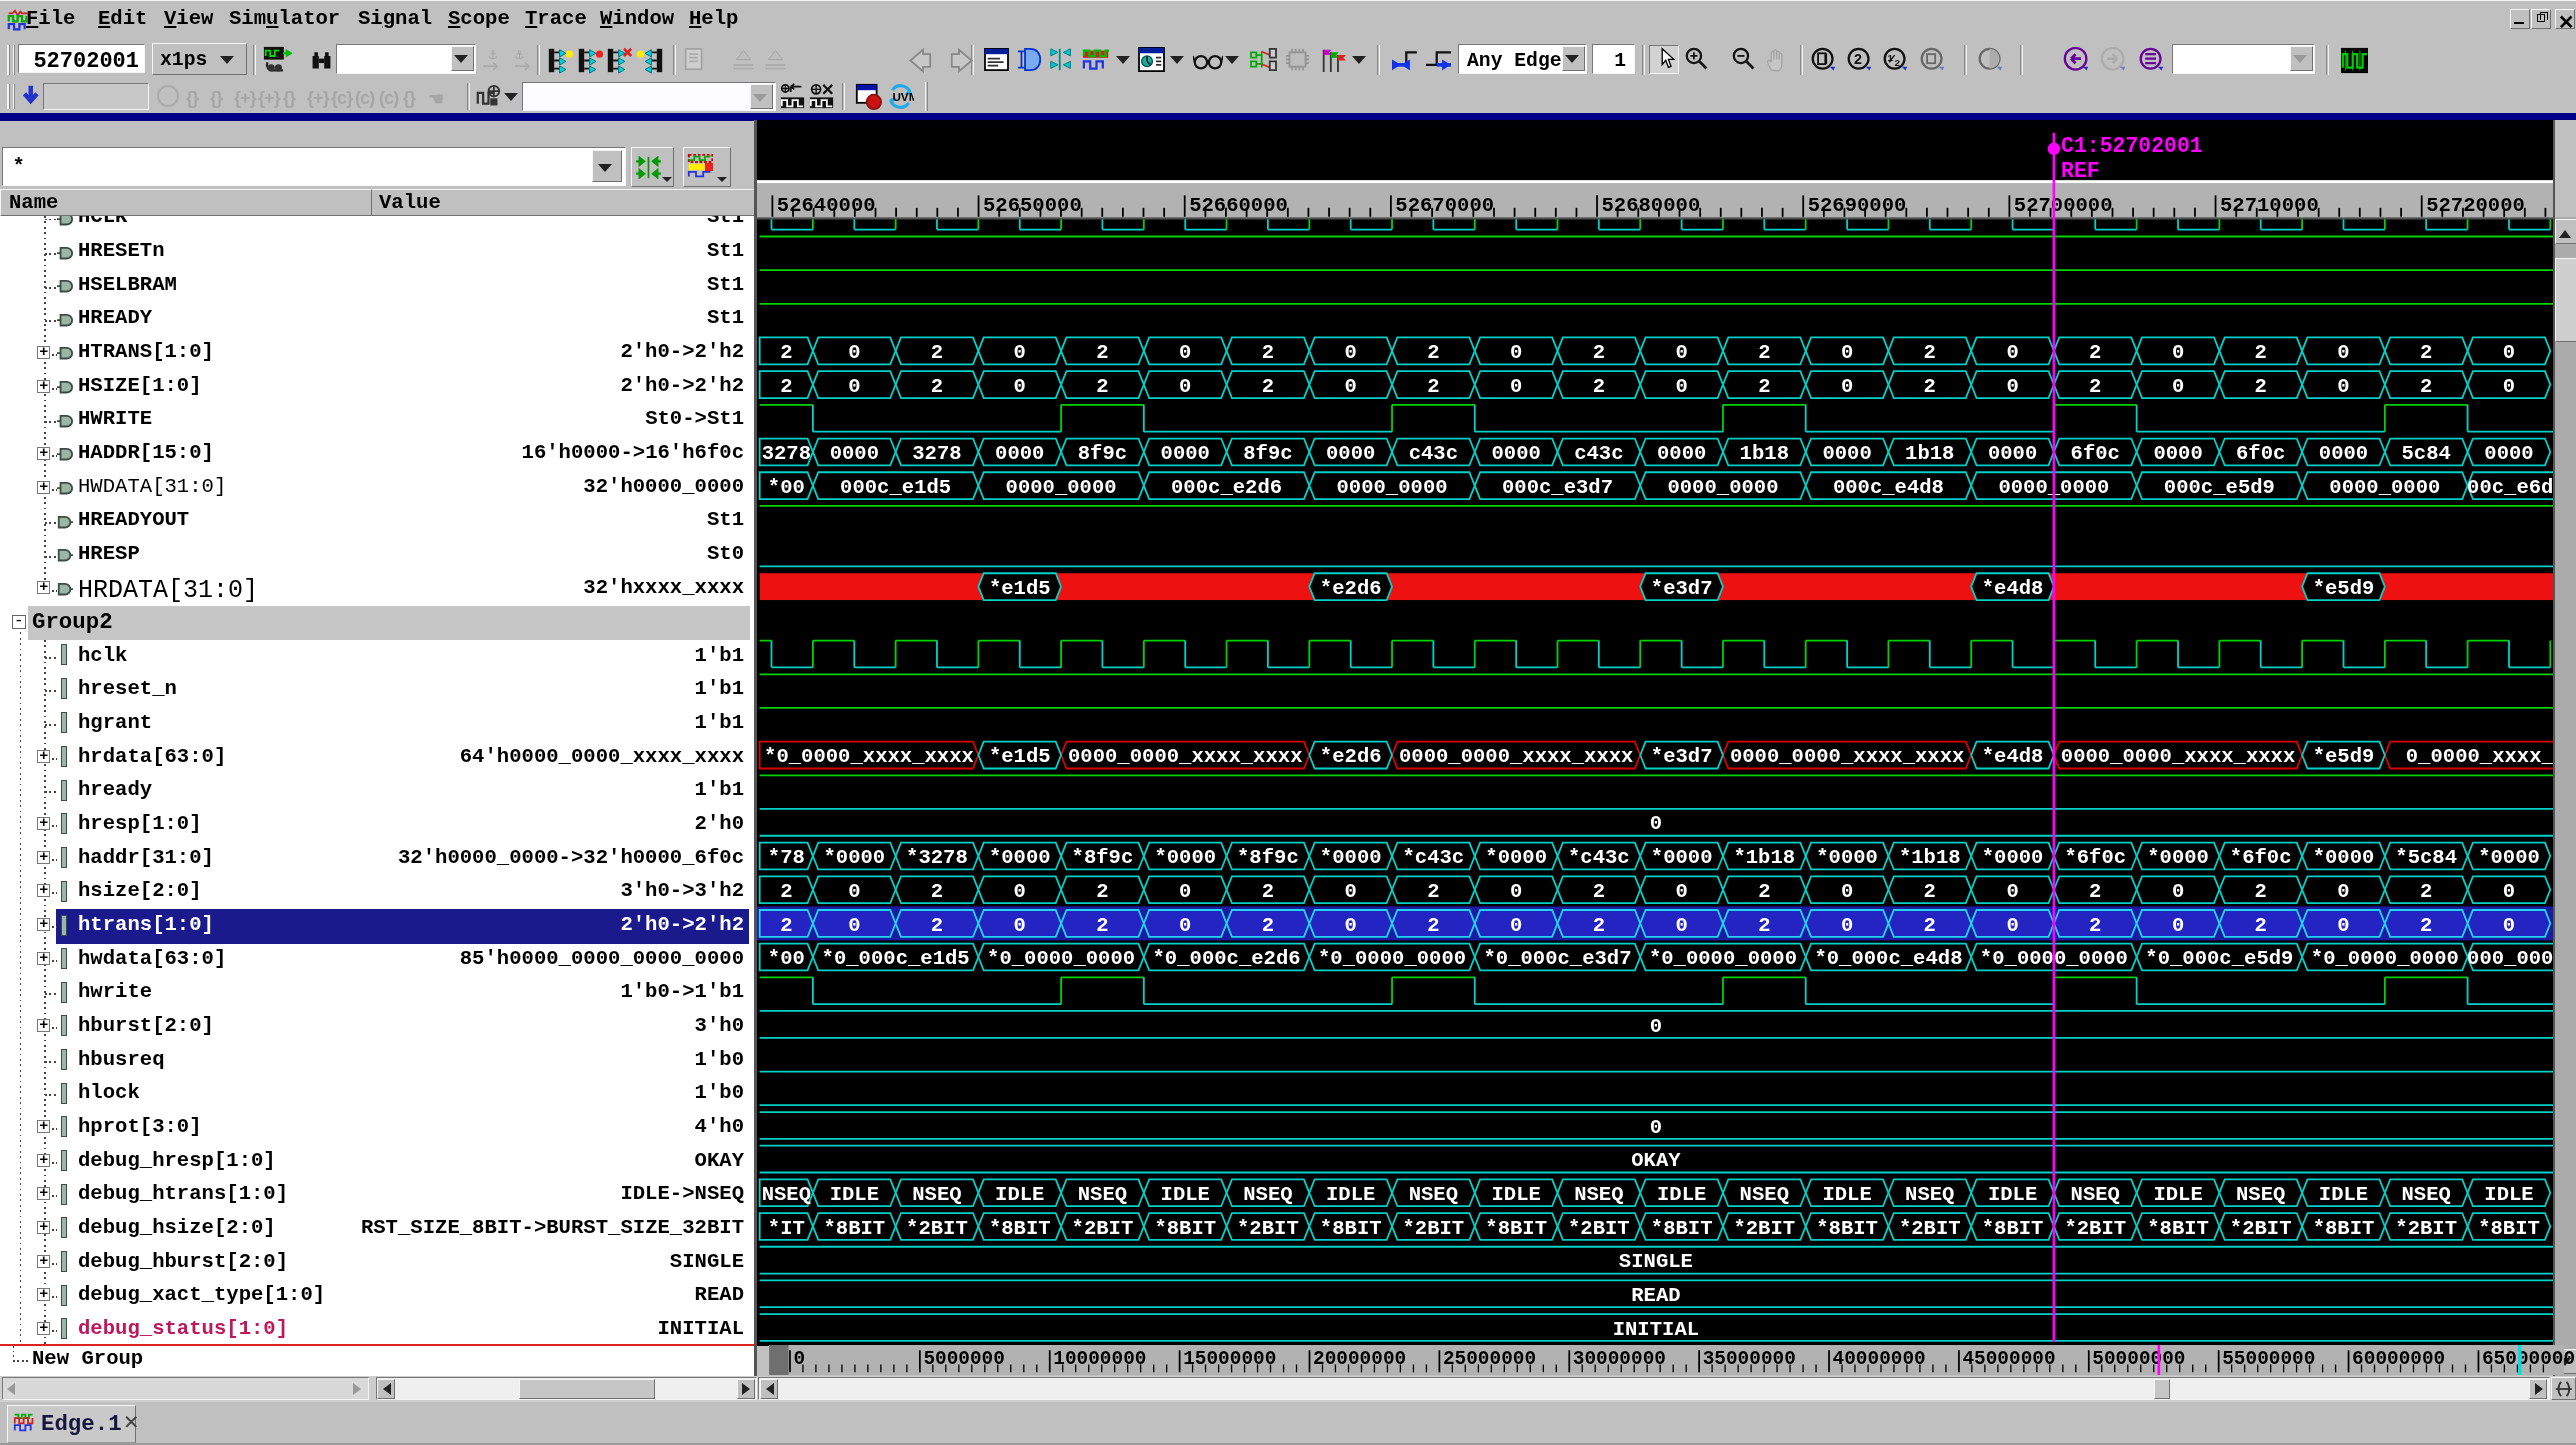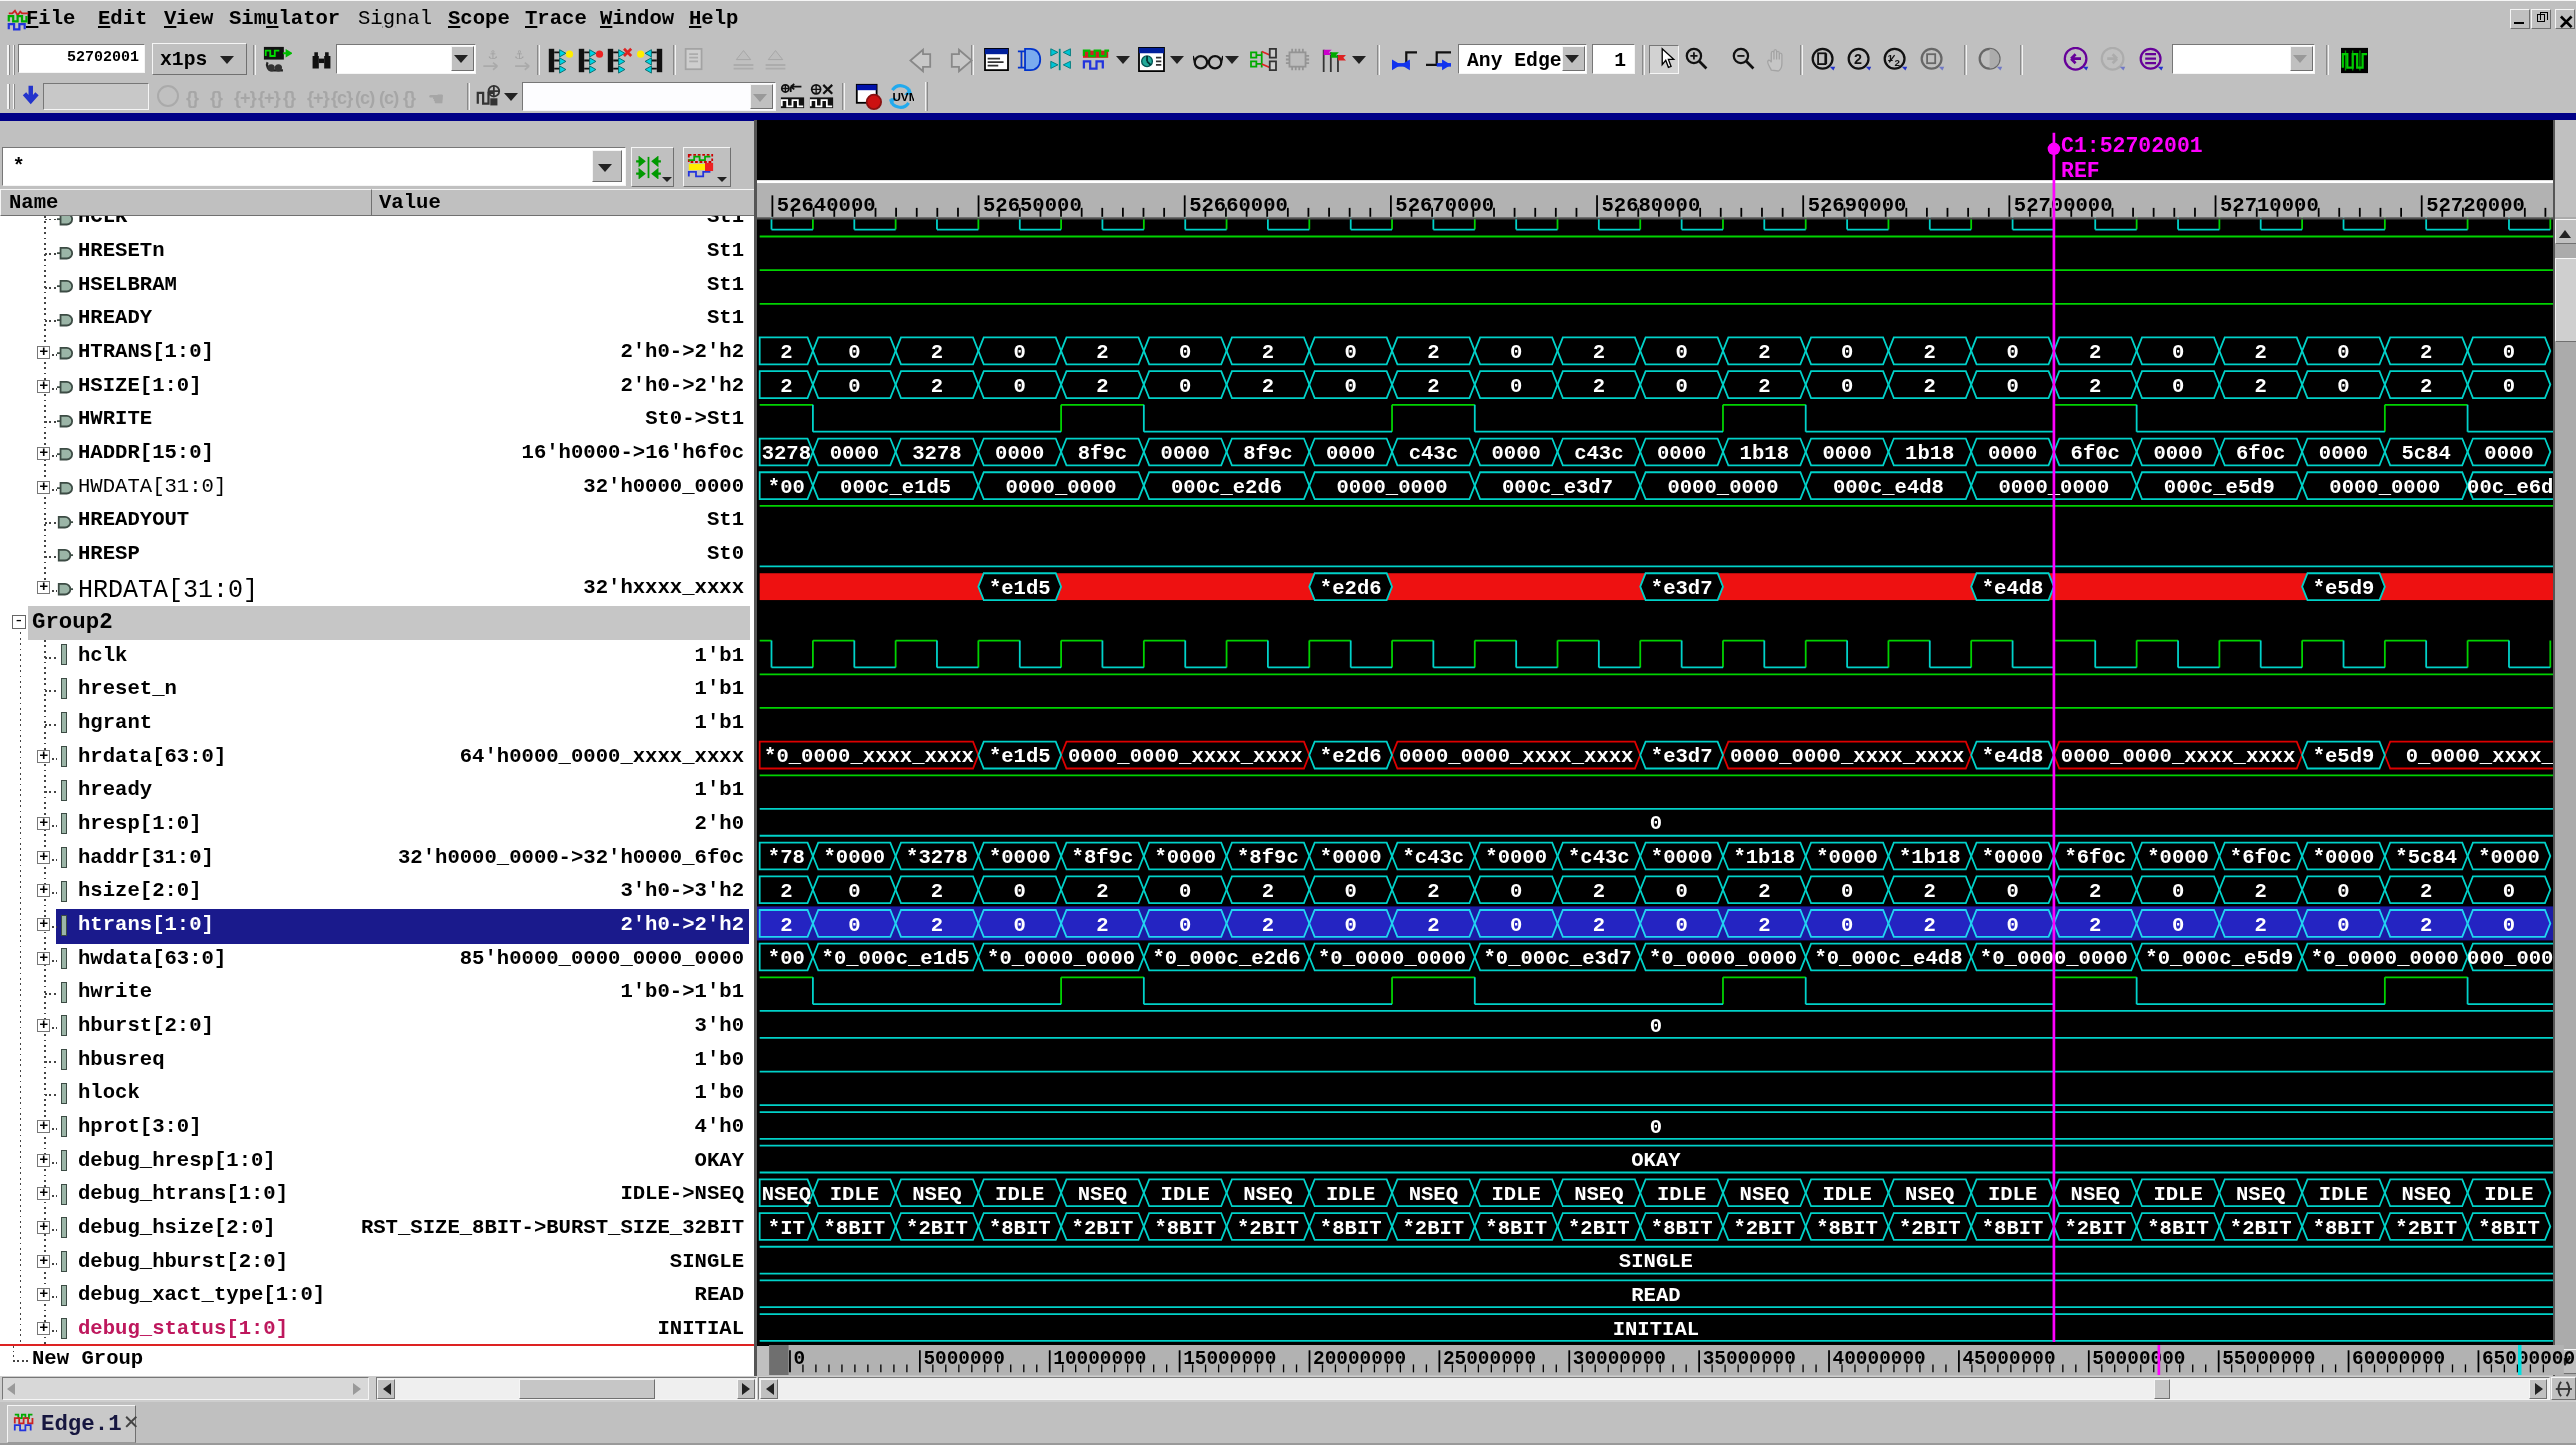"Signal" div { font-weight: normal -> bold }
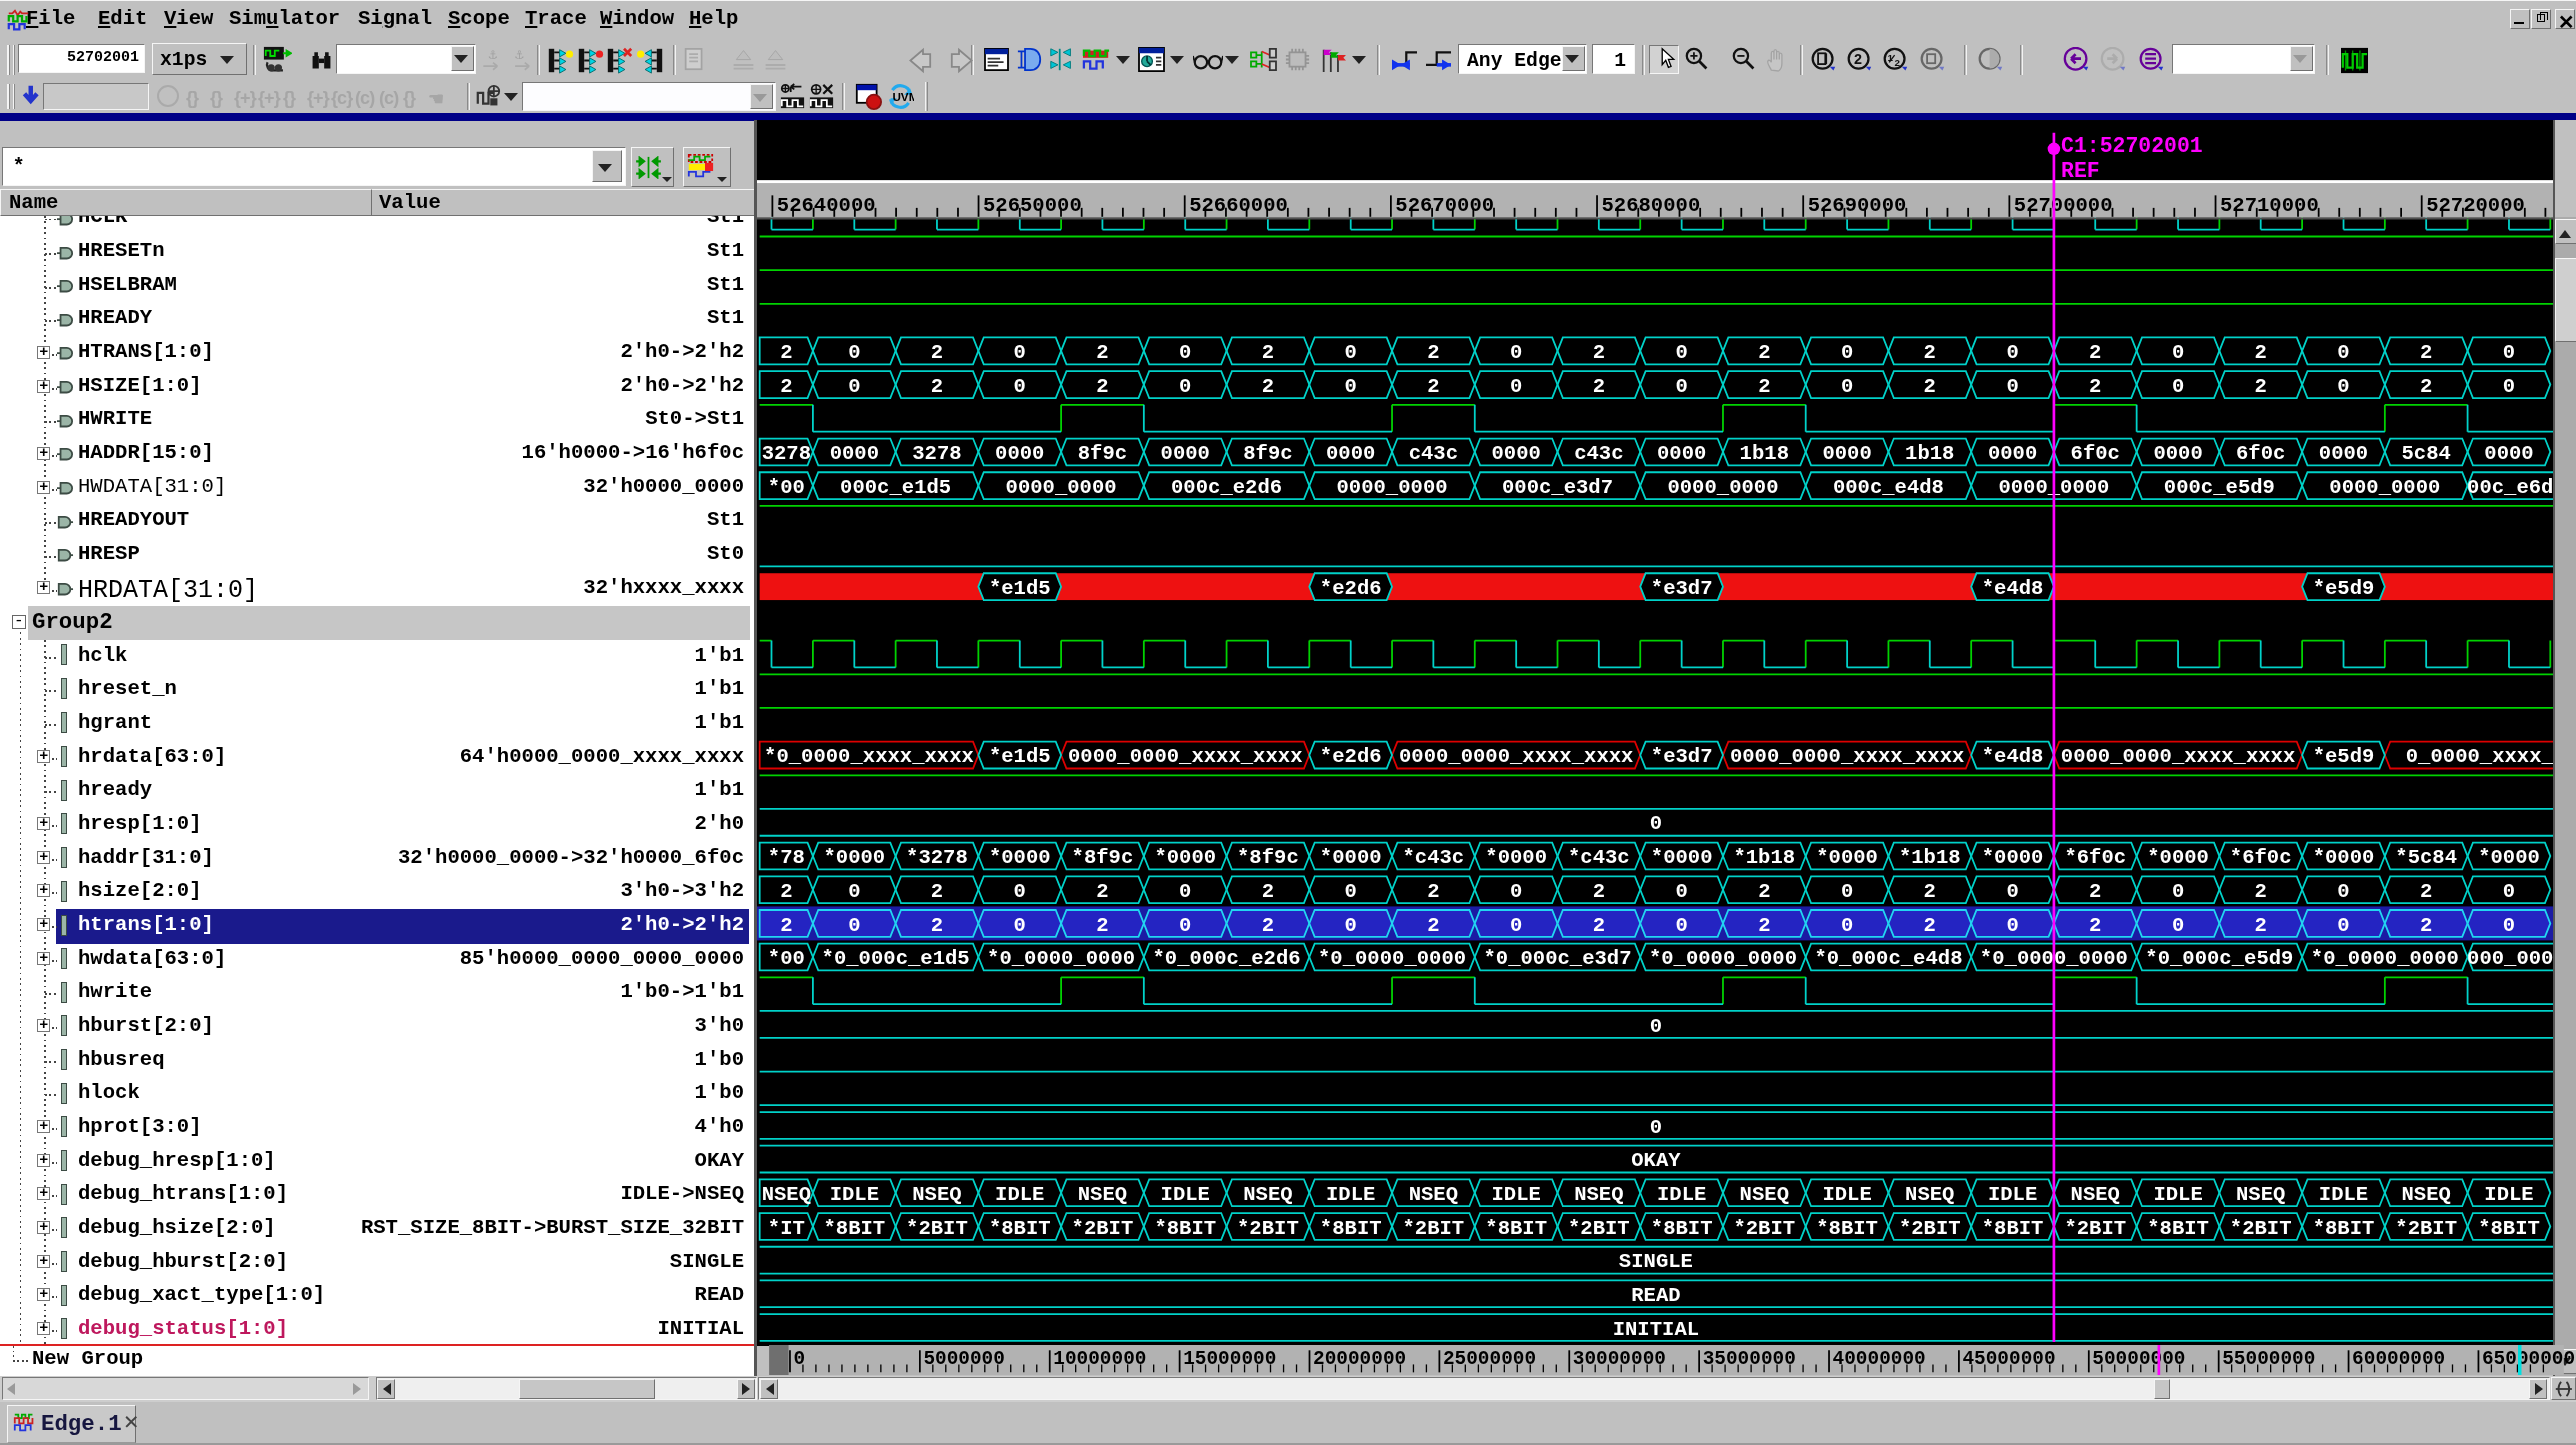"52702001" div { font-size: 15px -> 22px }
